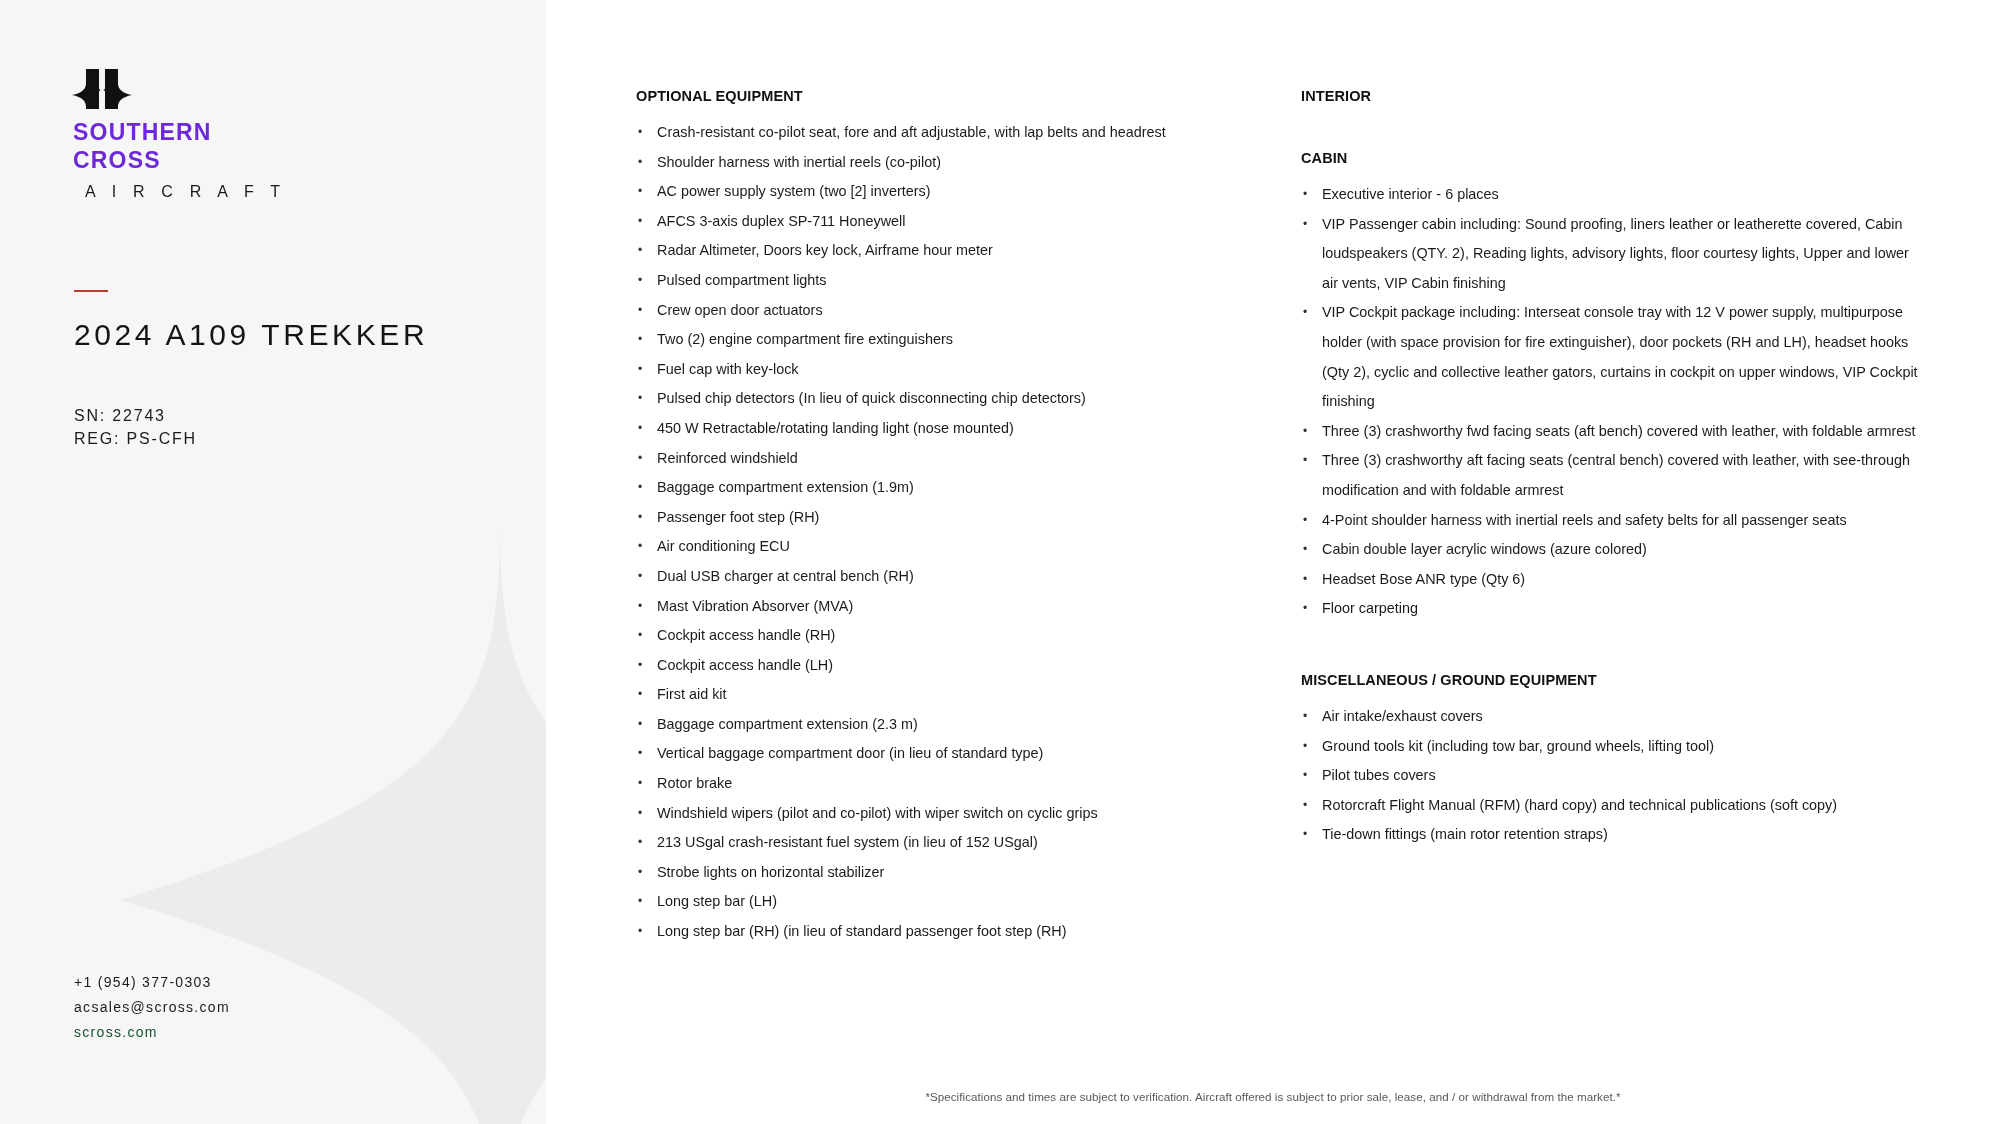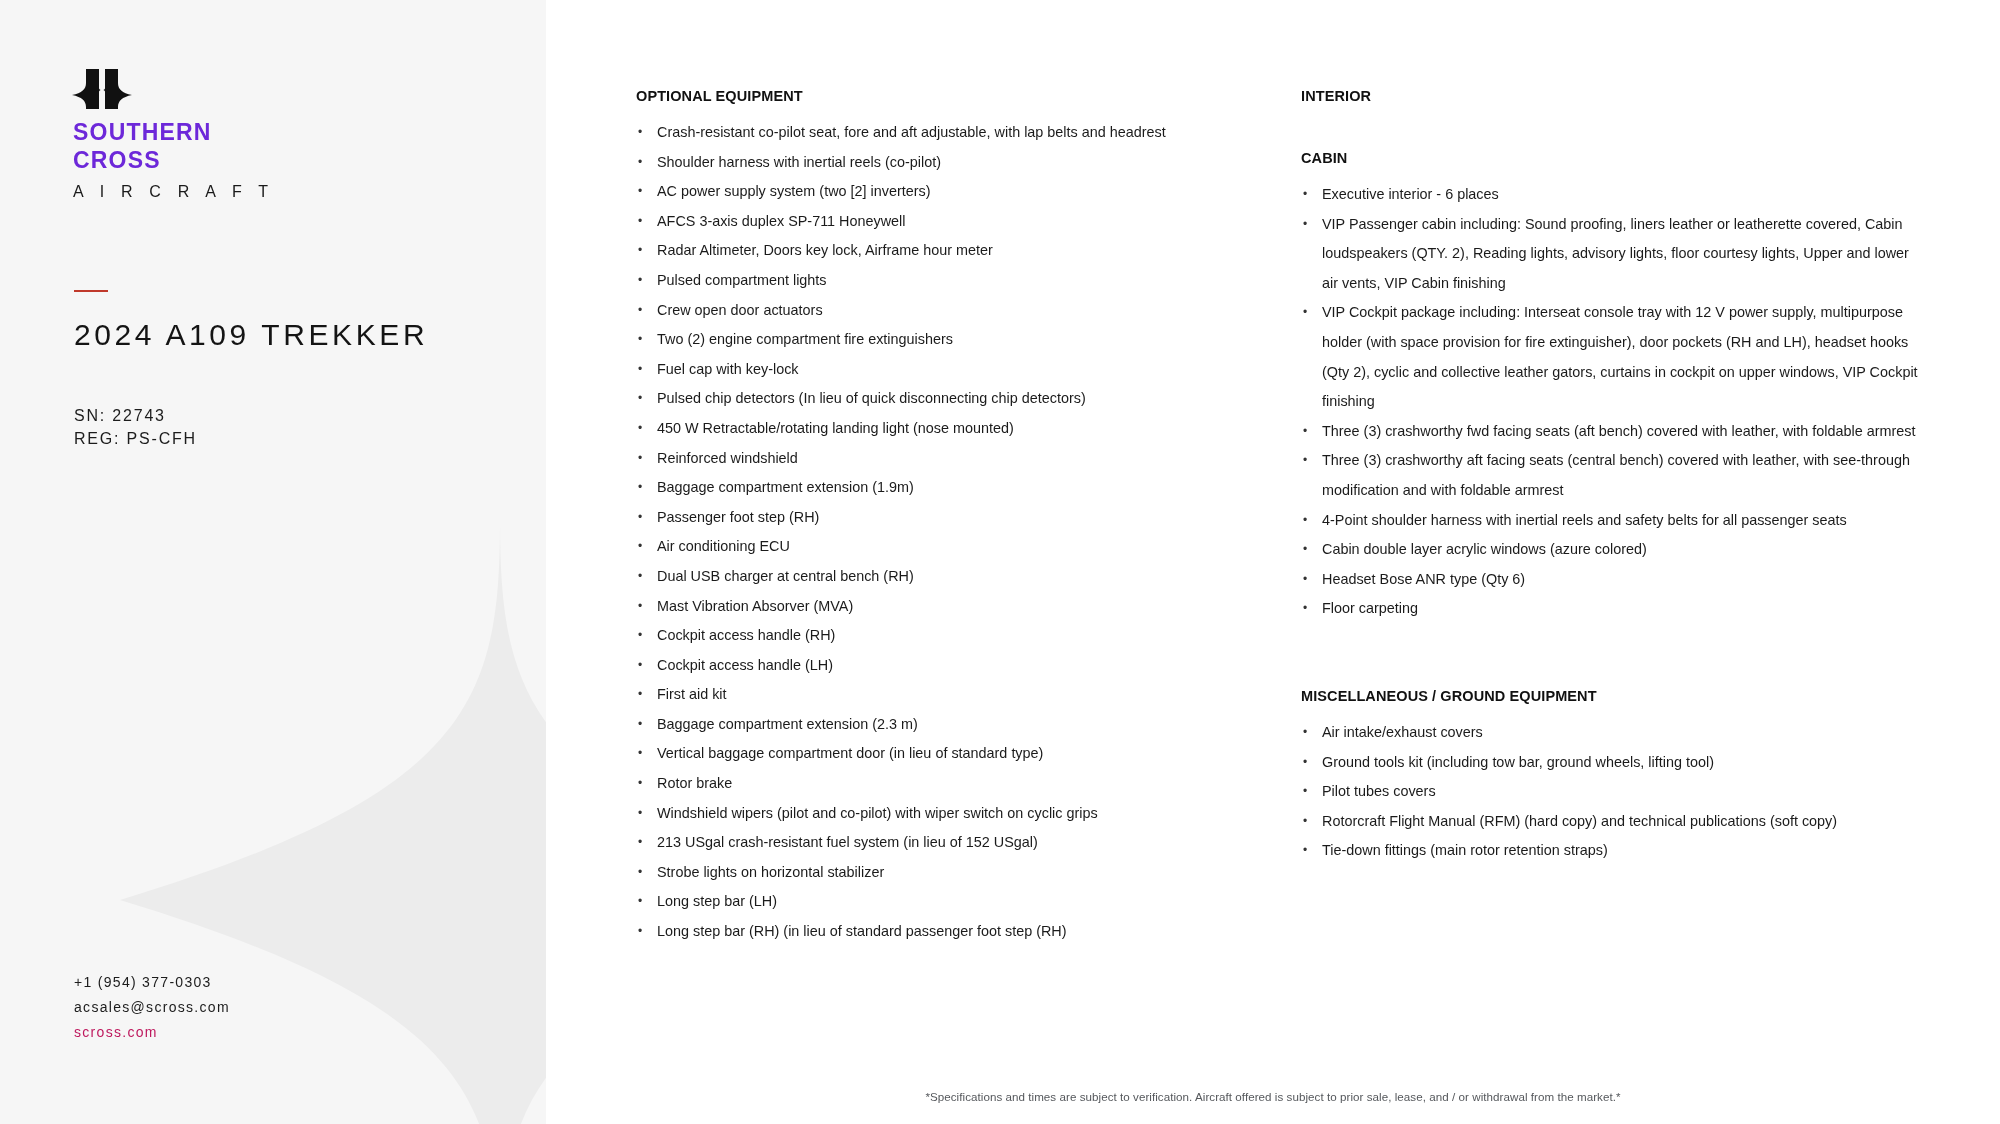"A I R C R" .brand-sub { margin-left: none -> 12px }
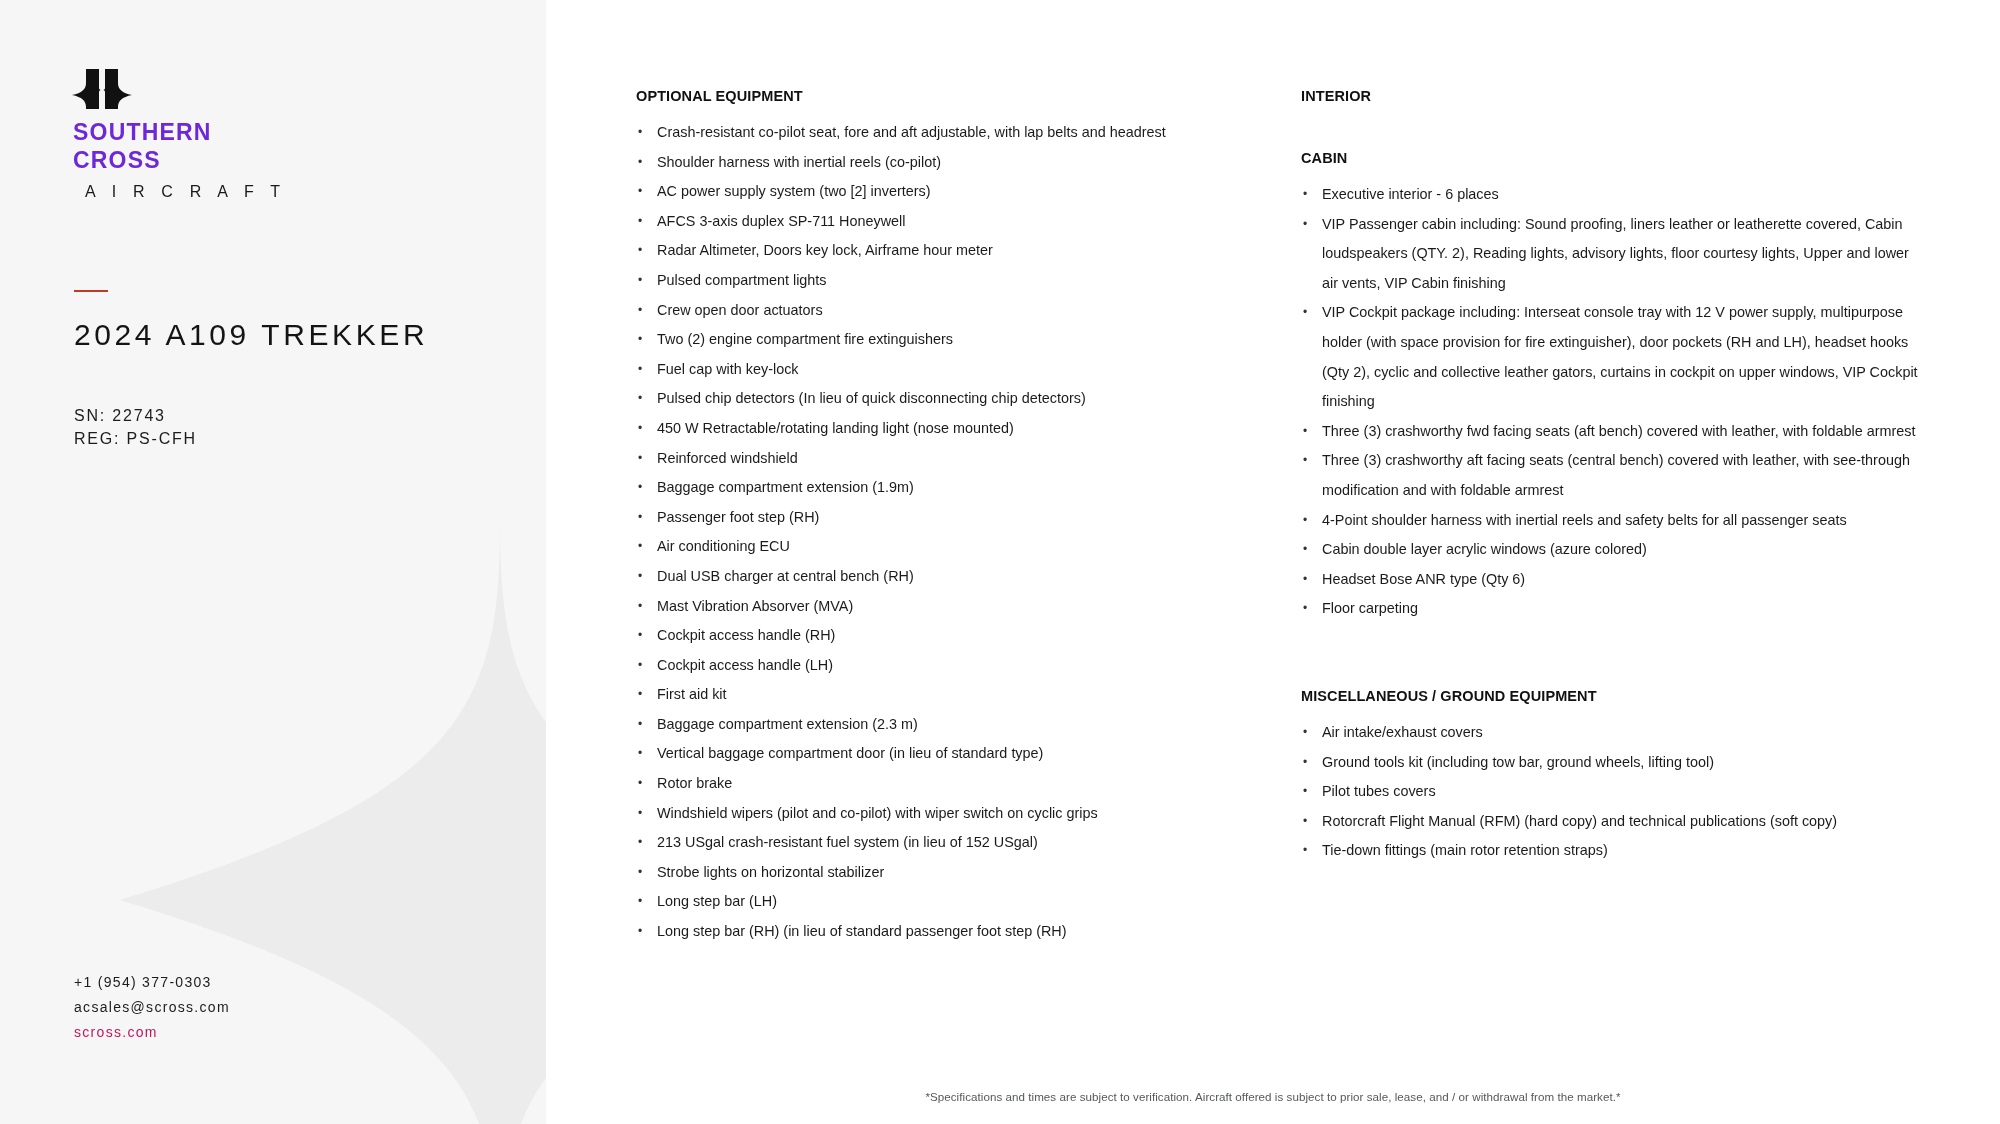"MISCELLANEOUS / GROUND EQUIPMENT" .sec-head.misc-head { margin-top: 64px -> 48px }
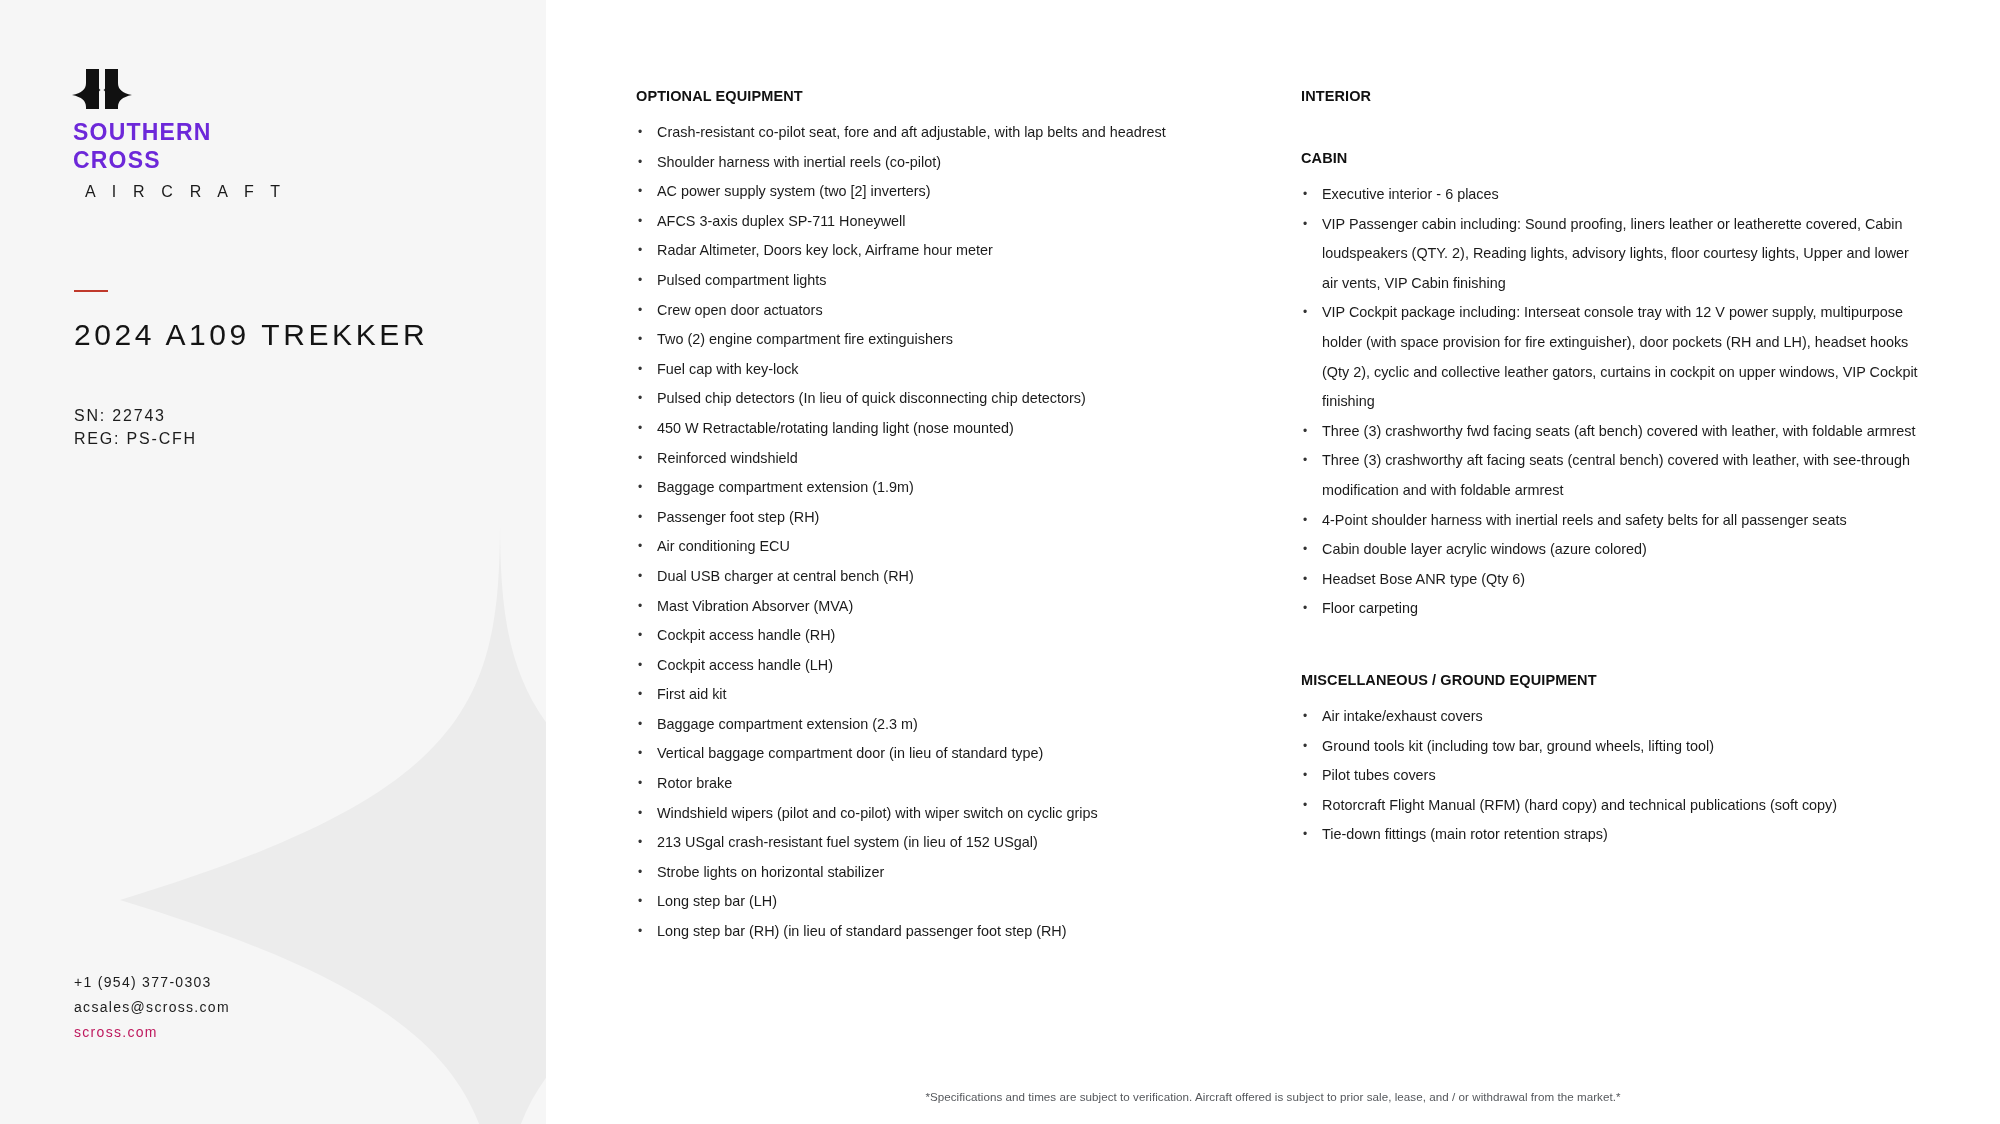"scross.com" .contact .site { color: #be185d -> #14532d }
